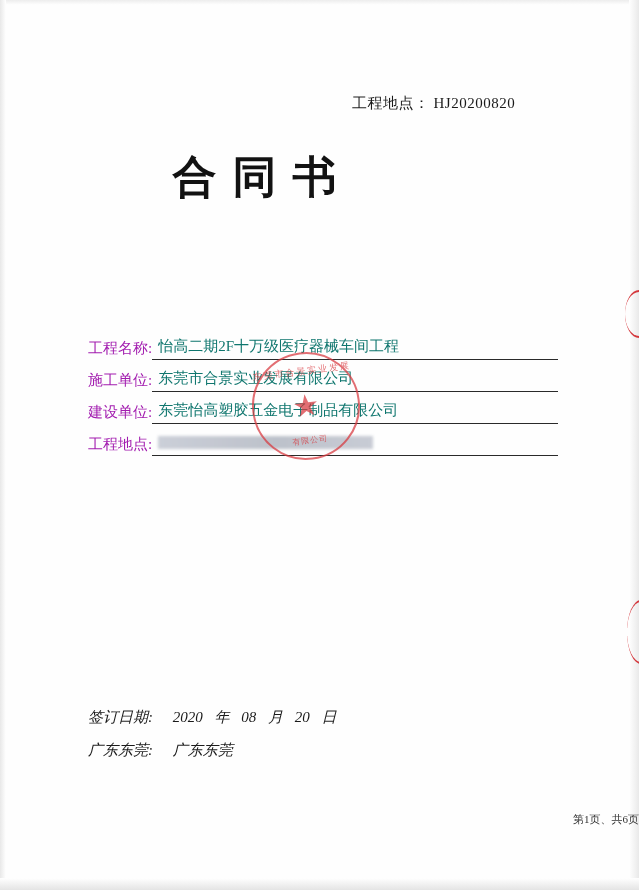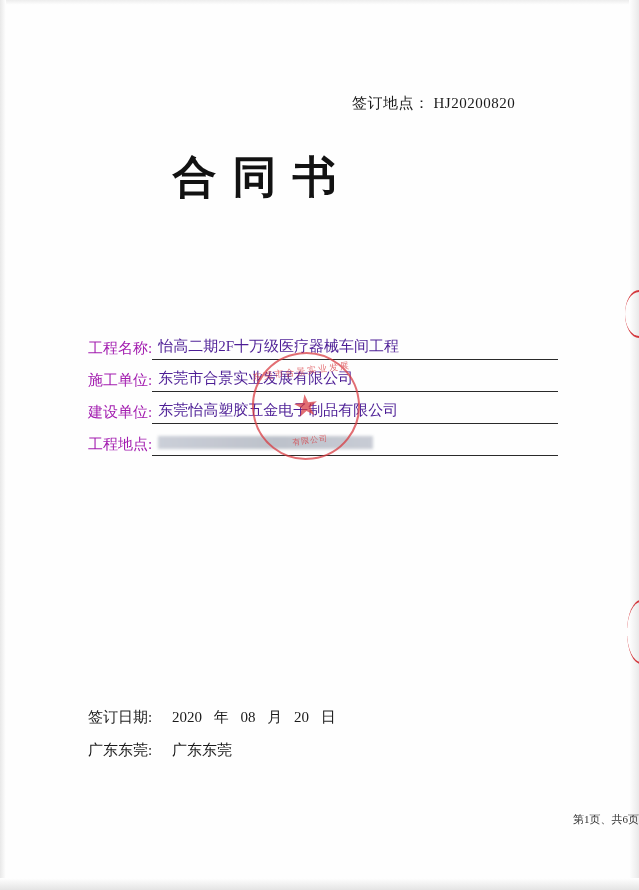"签订地点：" span { text: 签订 -> 工程 }
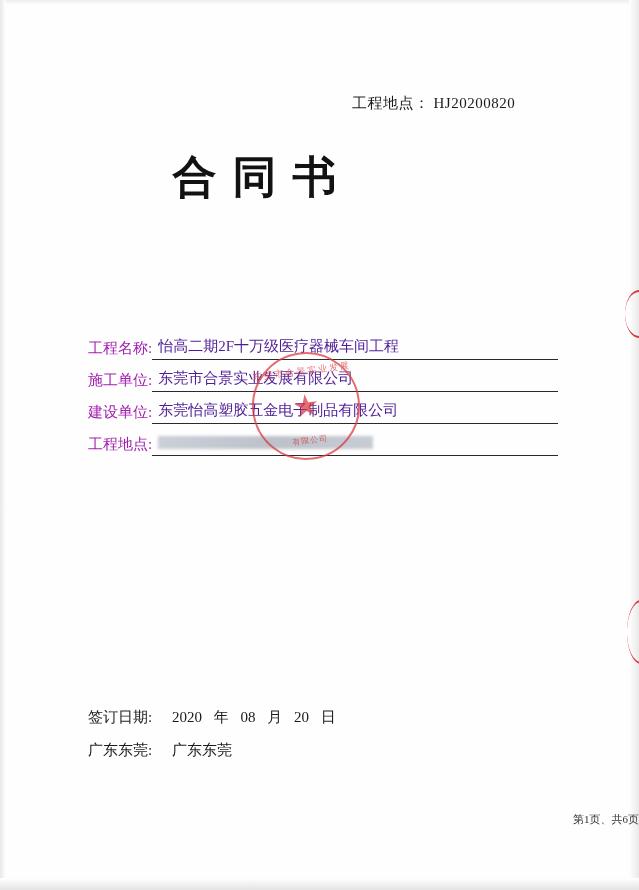"怡高二期2F十万级医疗器械车间工程" .field-value { color: #4c1d95 -> #0f766e }
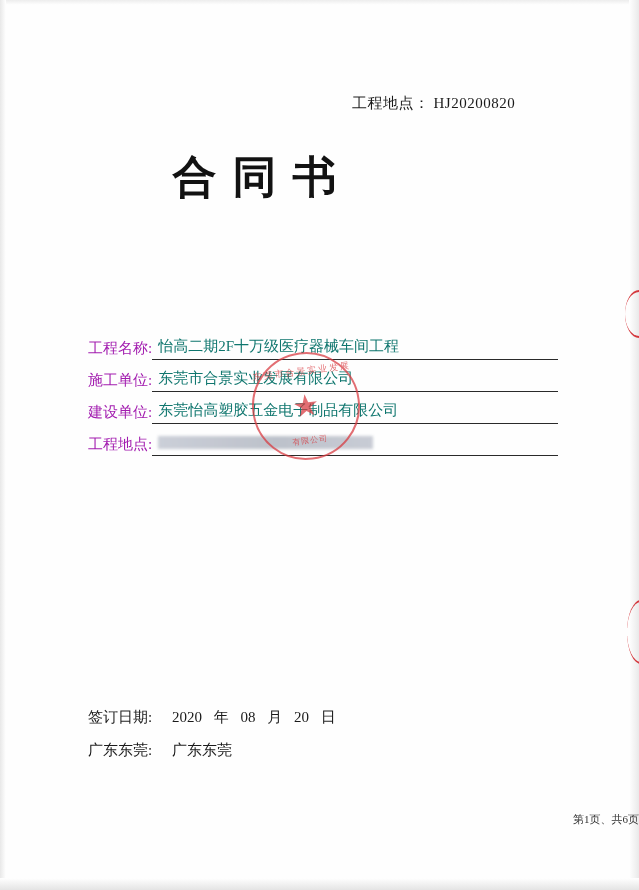"签订日期: 2020 年 08 月" .signing-row { font-style: none -> italic }
